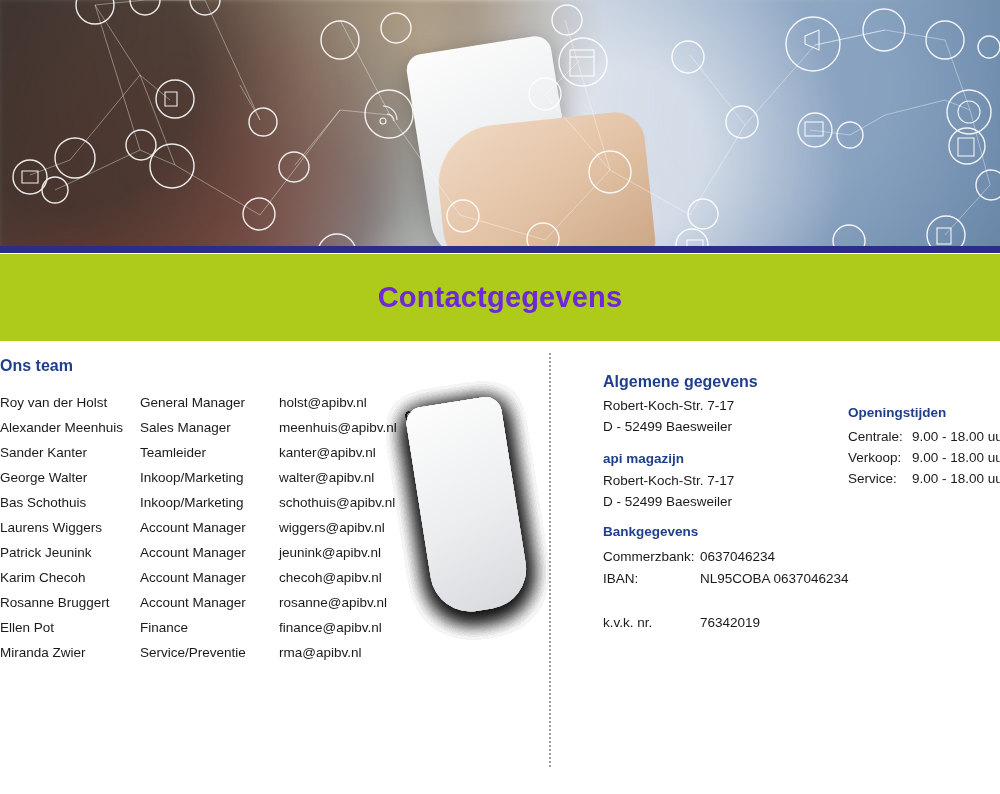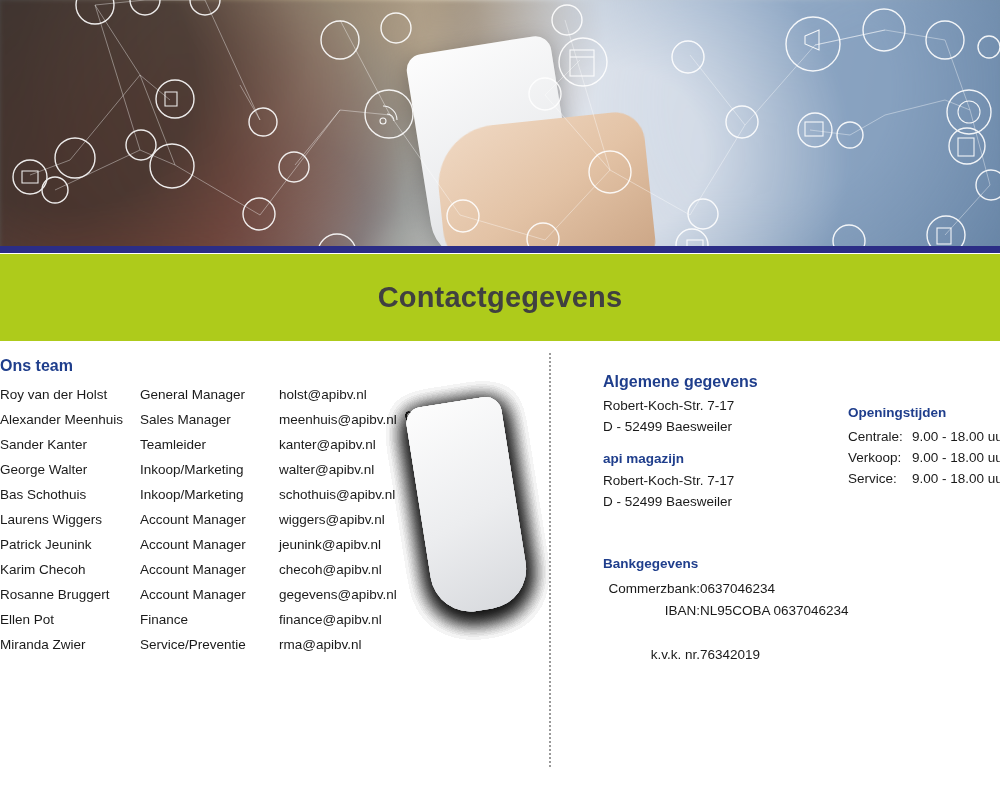"Contactgegevens" .titlebar h1 { color: #404040 -> #6d28d9 }
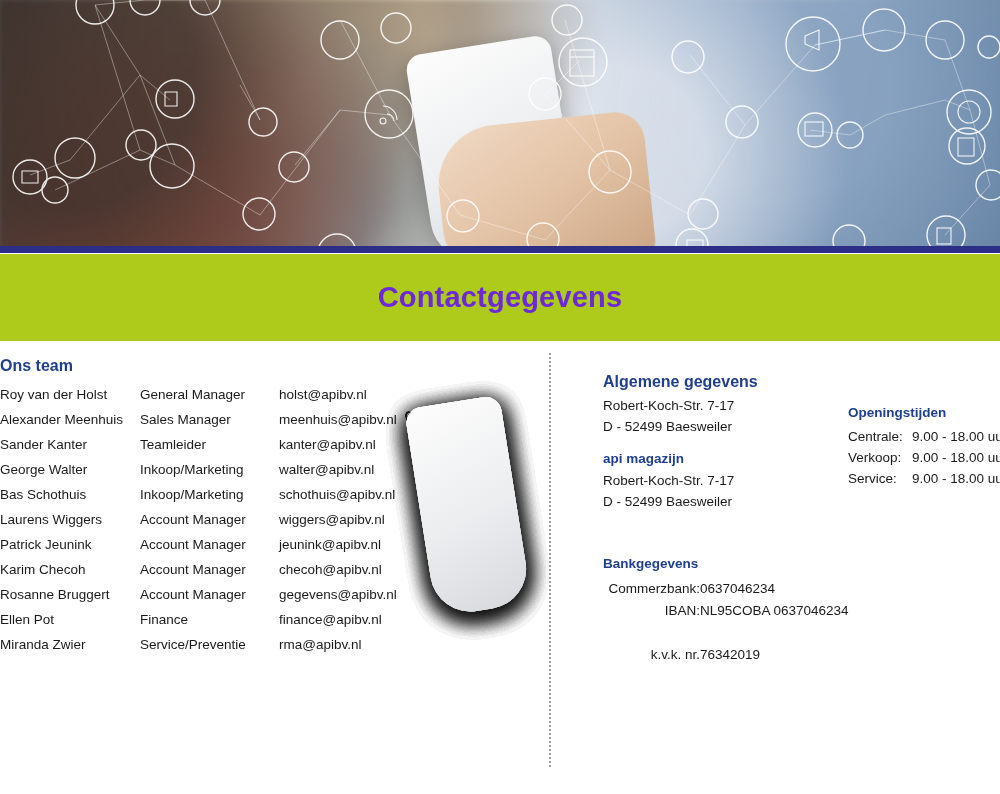"Roy van der Holst" table.team { margin-top: 12px -> 20px }
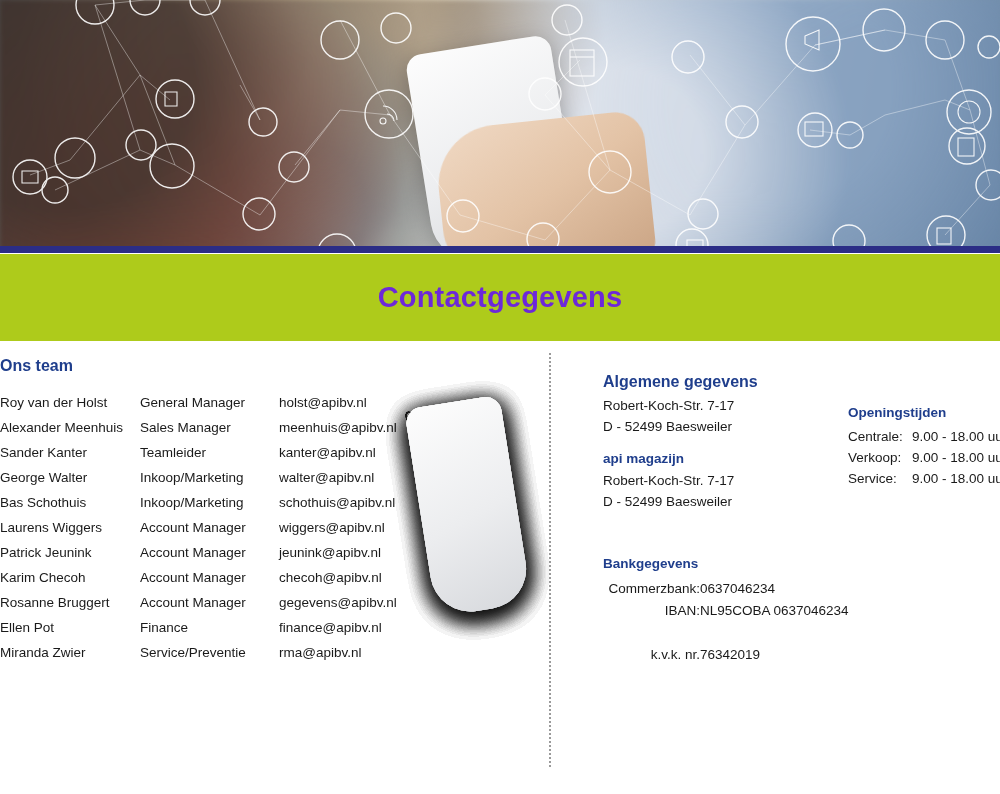"Bankgegevens" .bank { margin-top: 44px -> 12px }
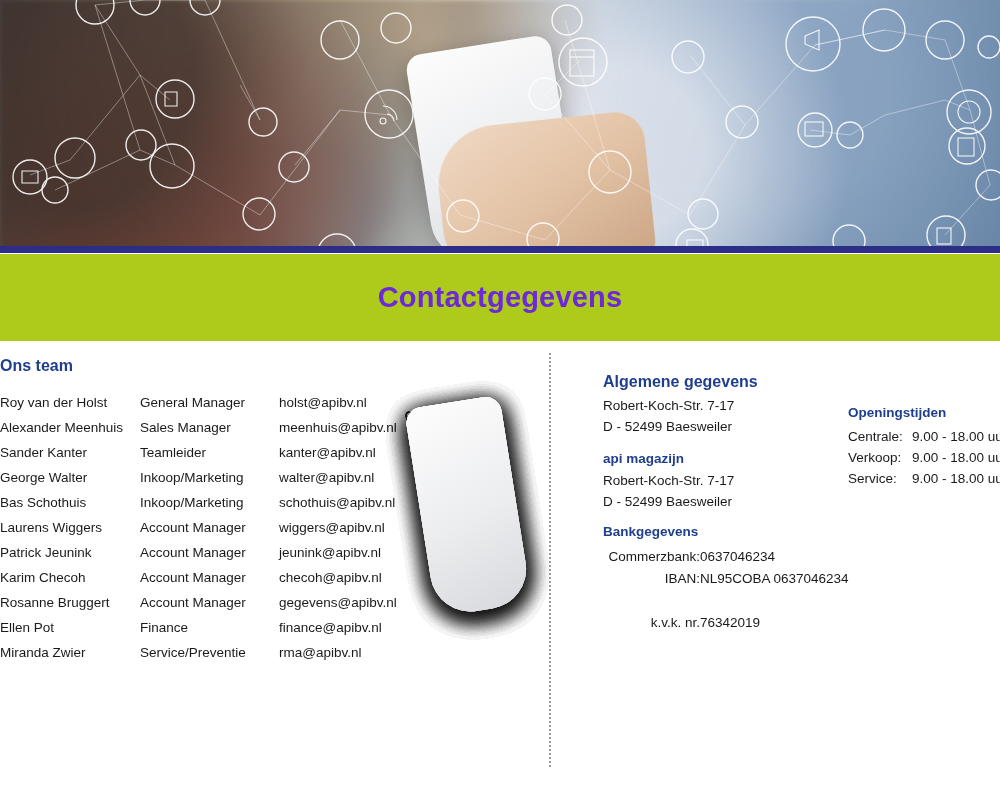"Commerzbank:" .krow .k { text-align: right -> none }
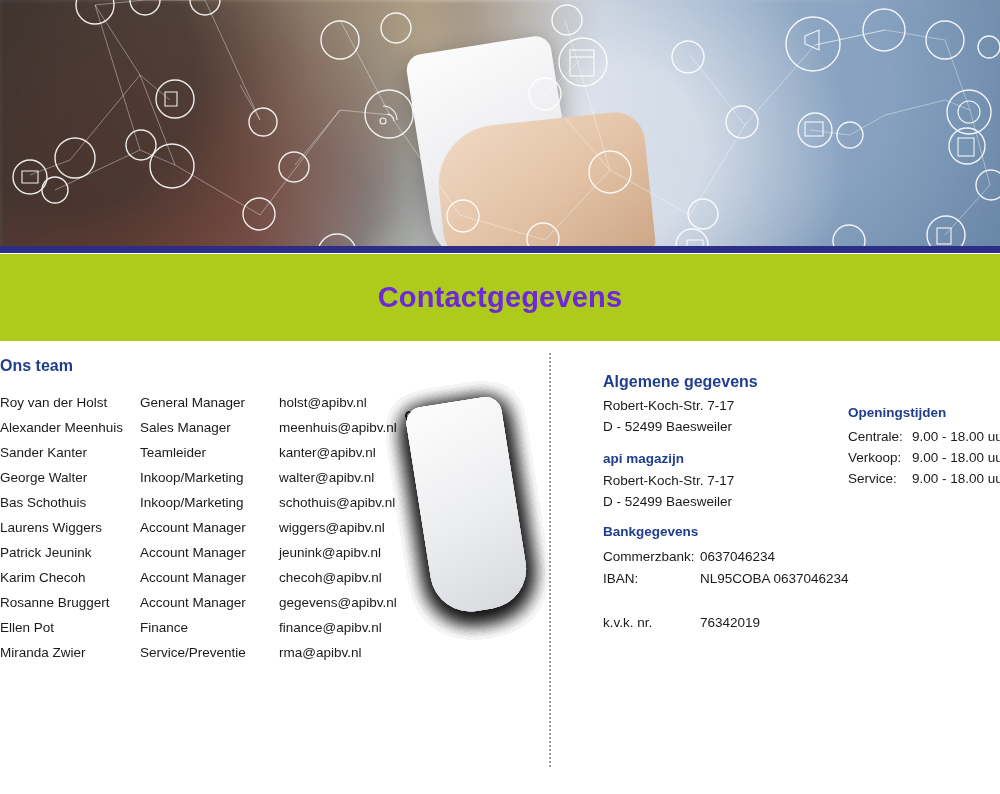"gegevens@apibv.nl" td.mail { text: gegevens@apibv.nl -> rosanne@apibv.nl }
